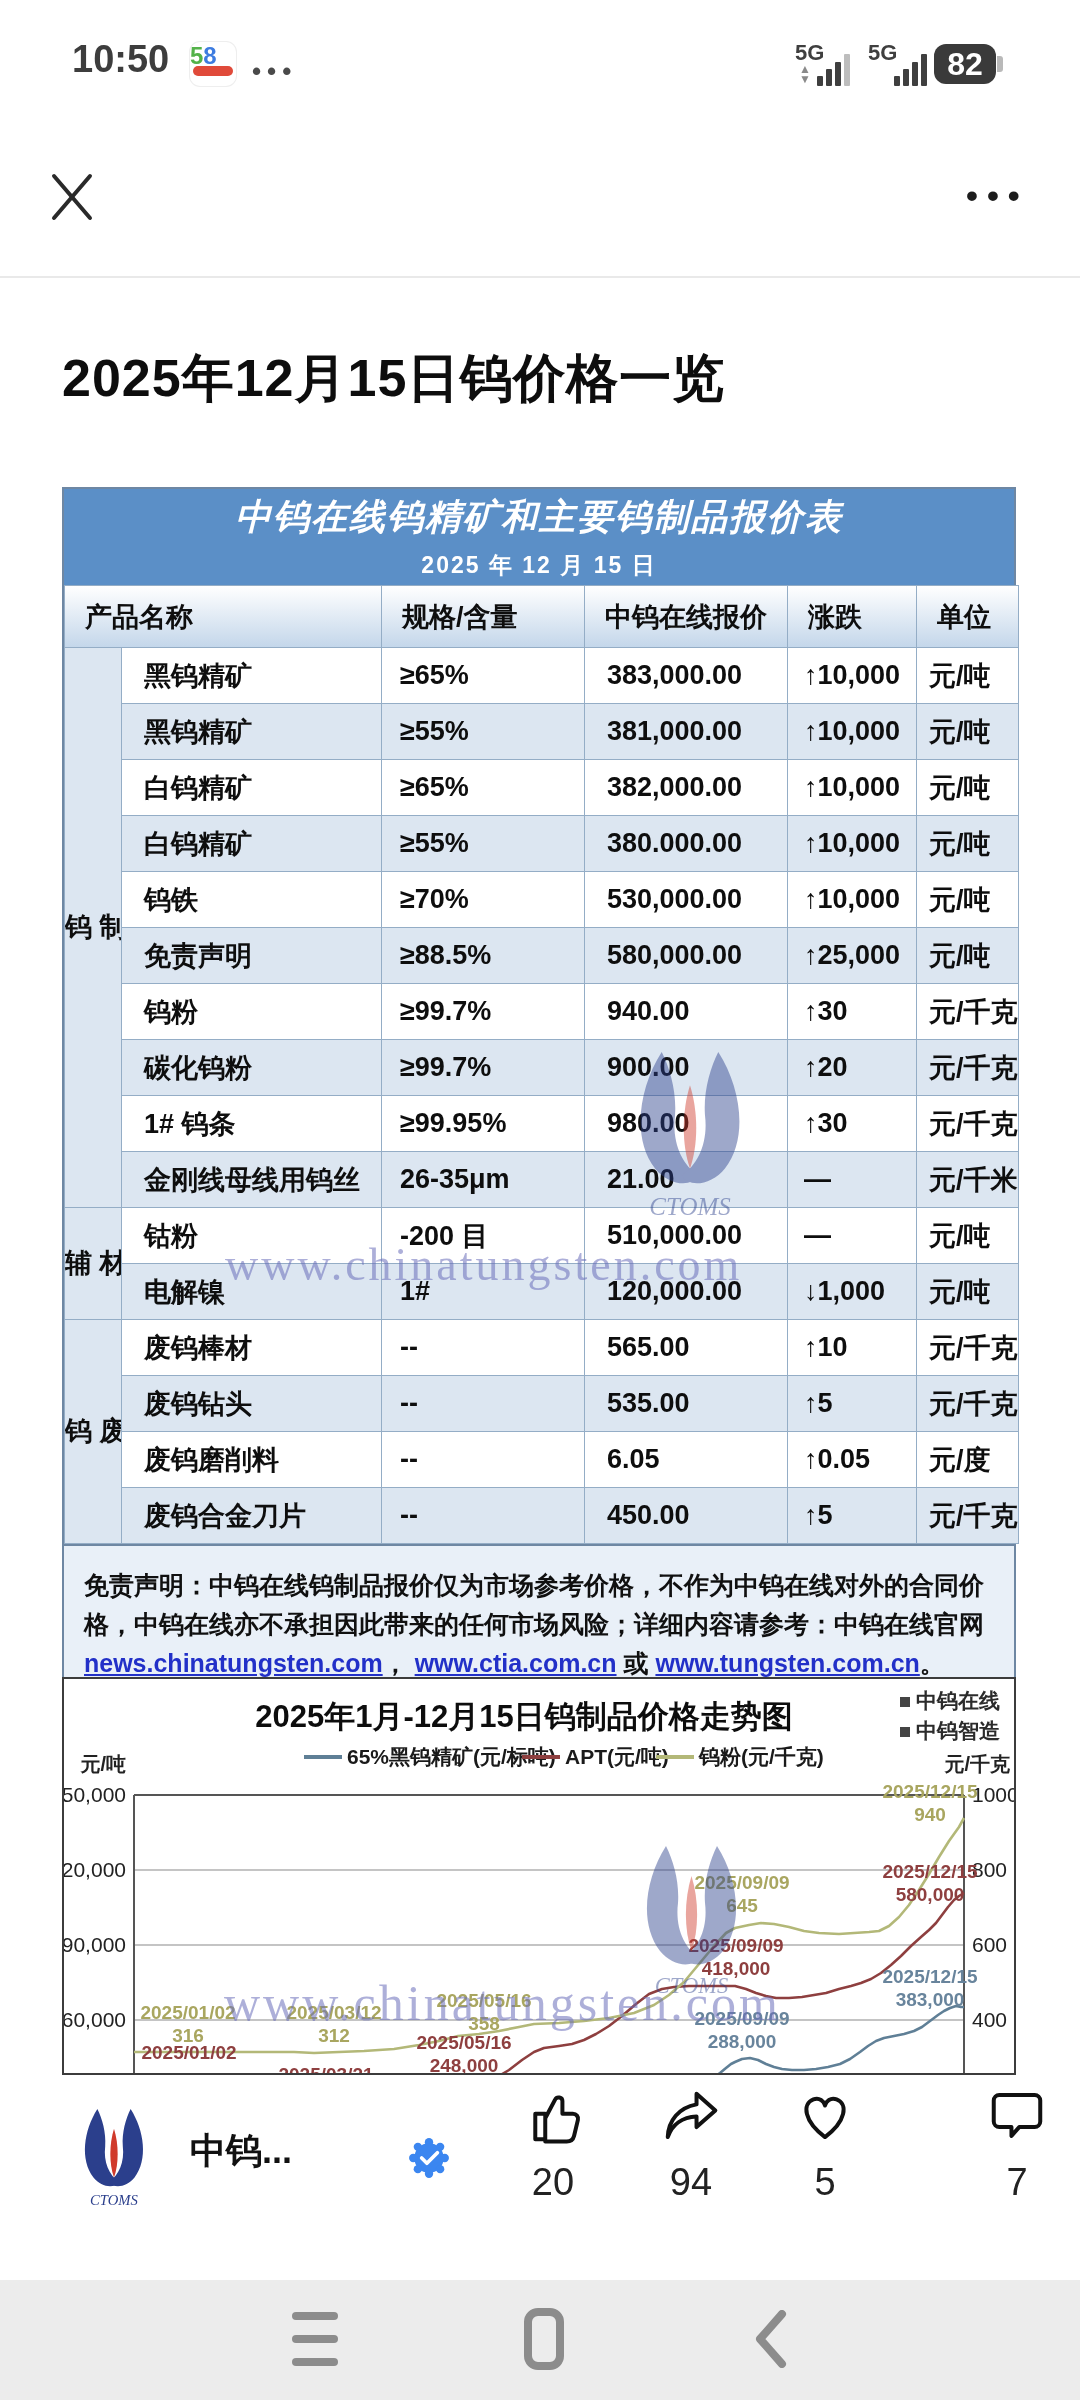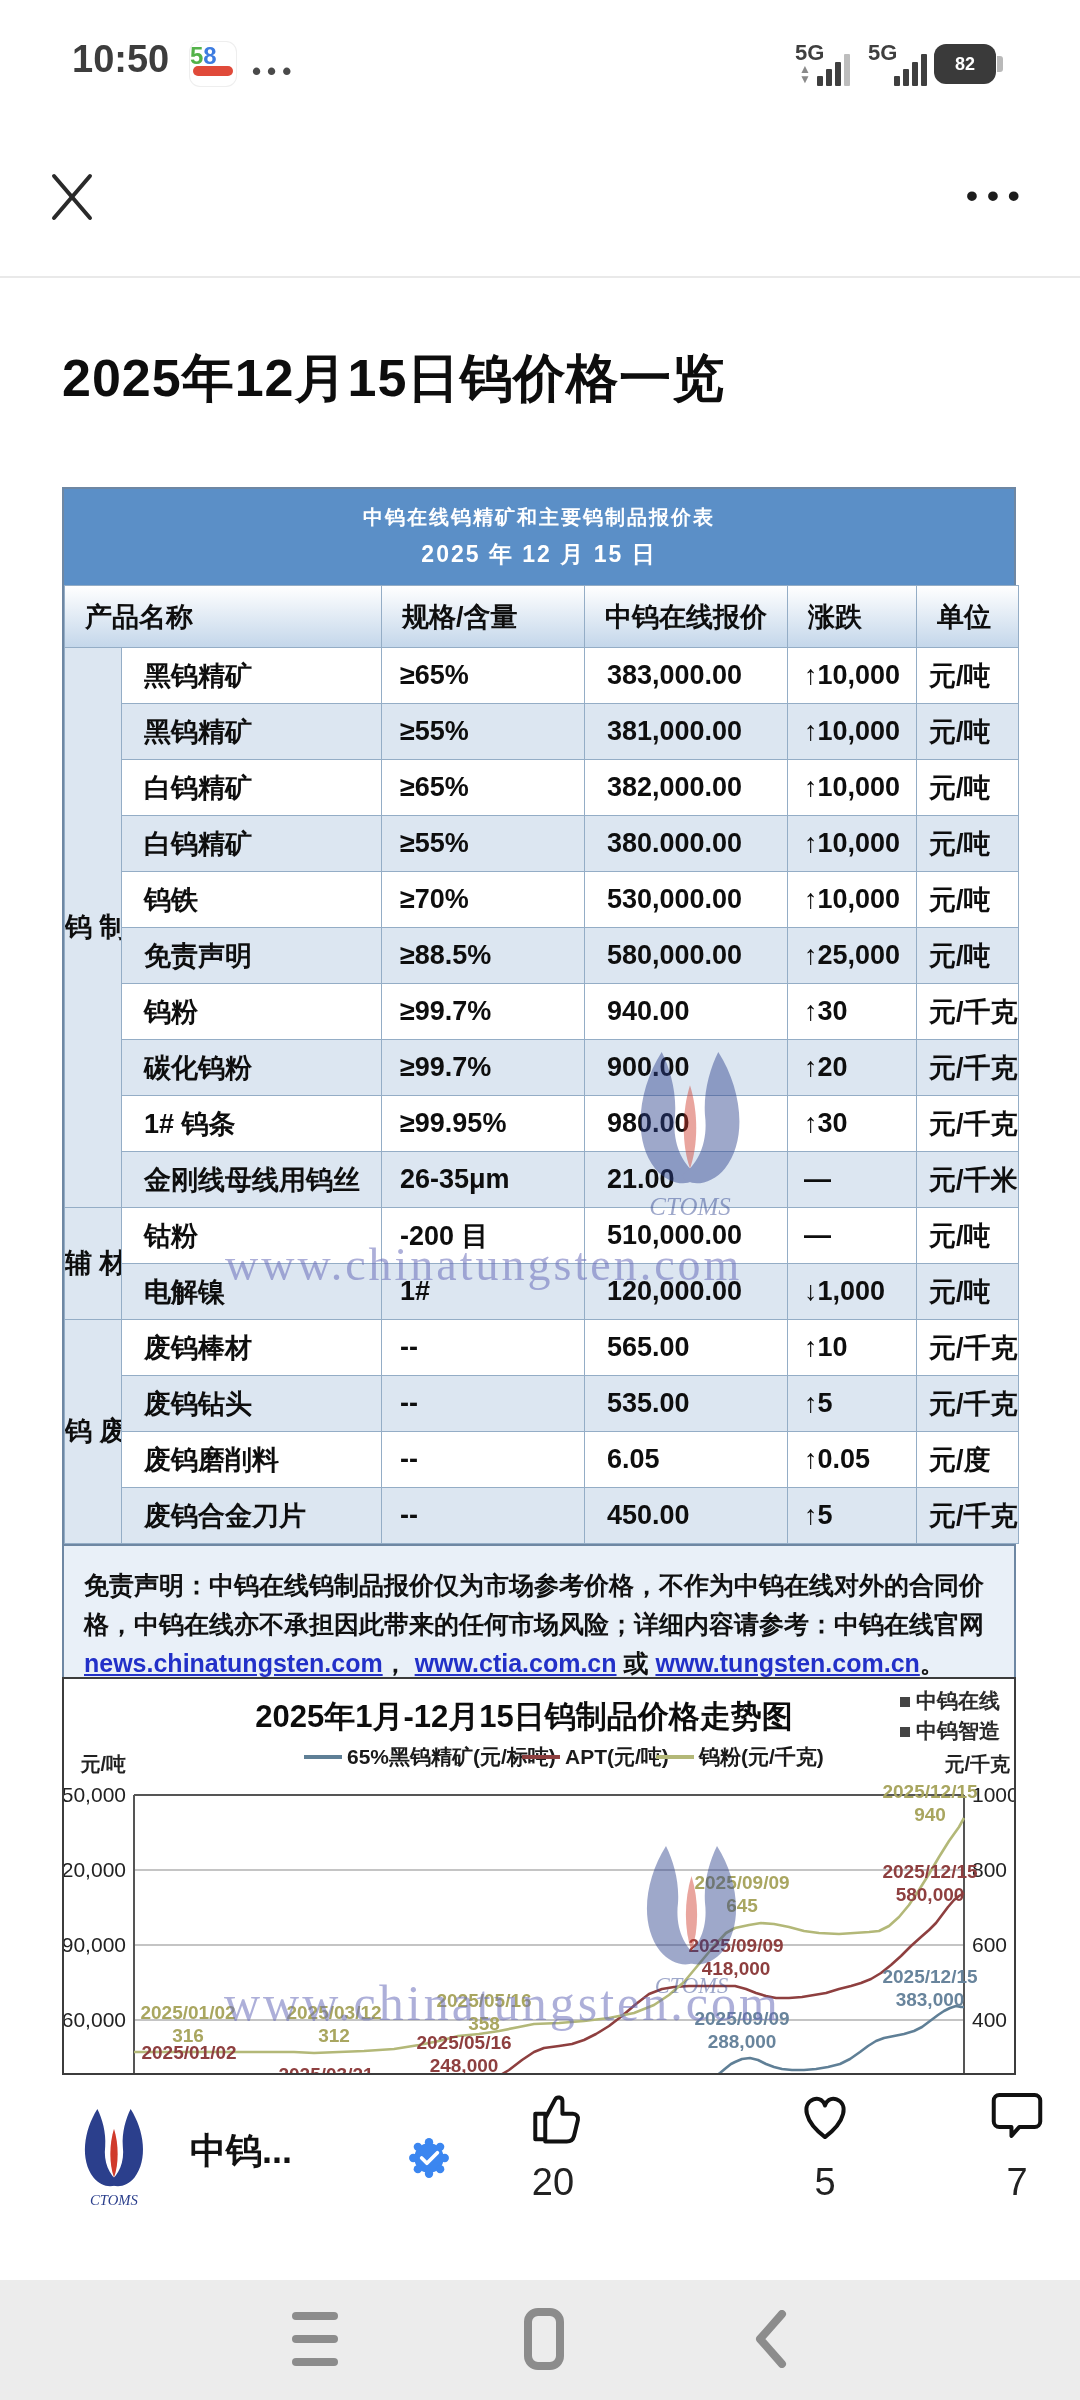"82" .battery { font-size: 18px -> 32px }
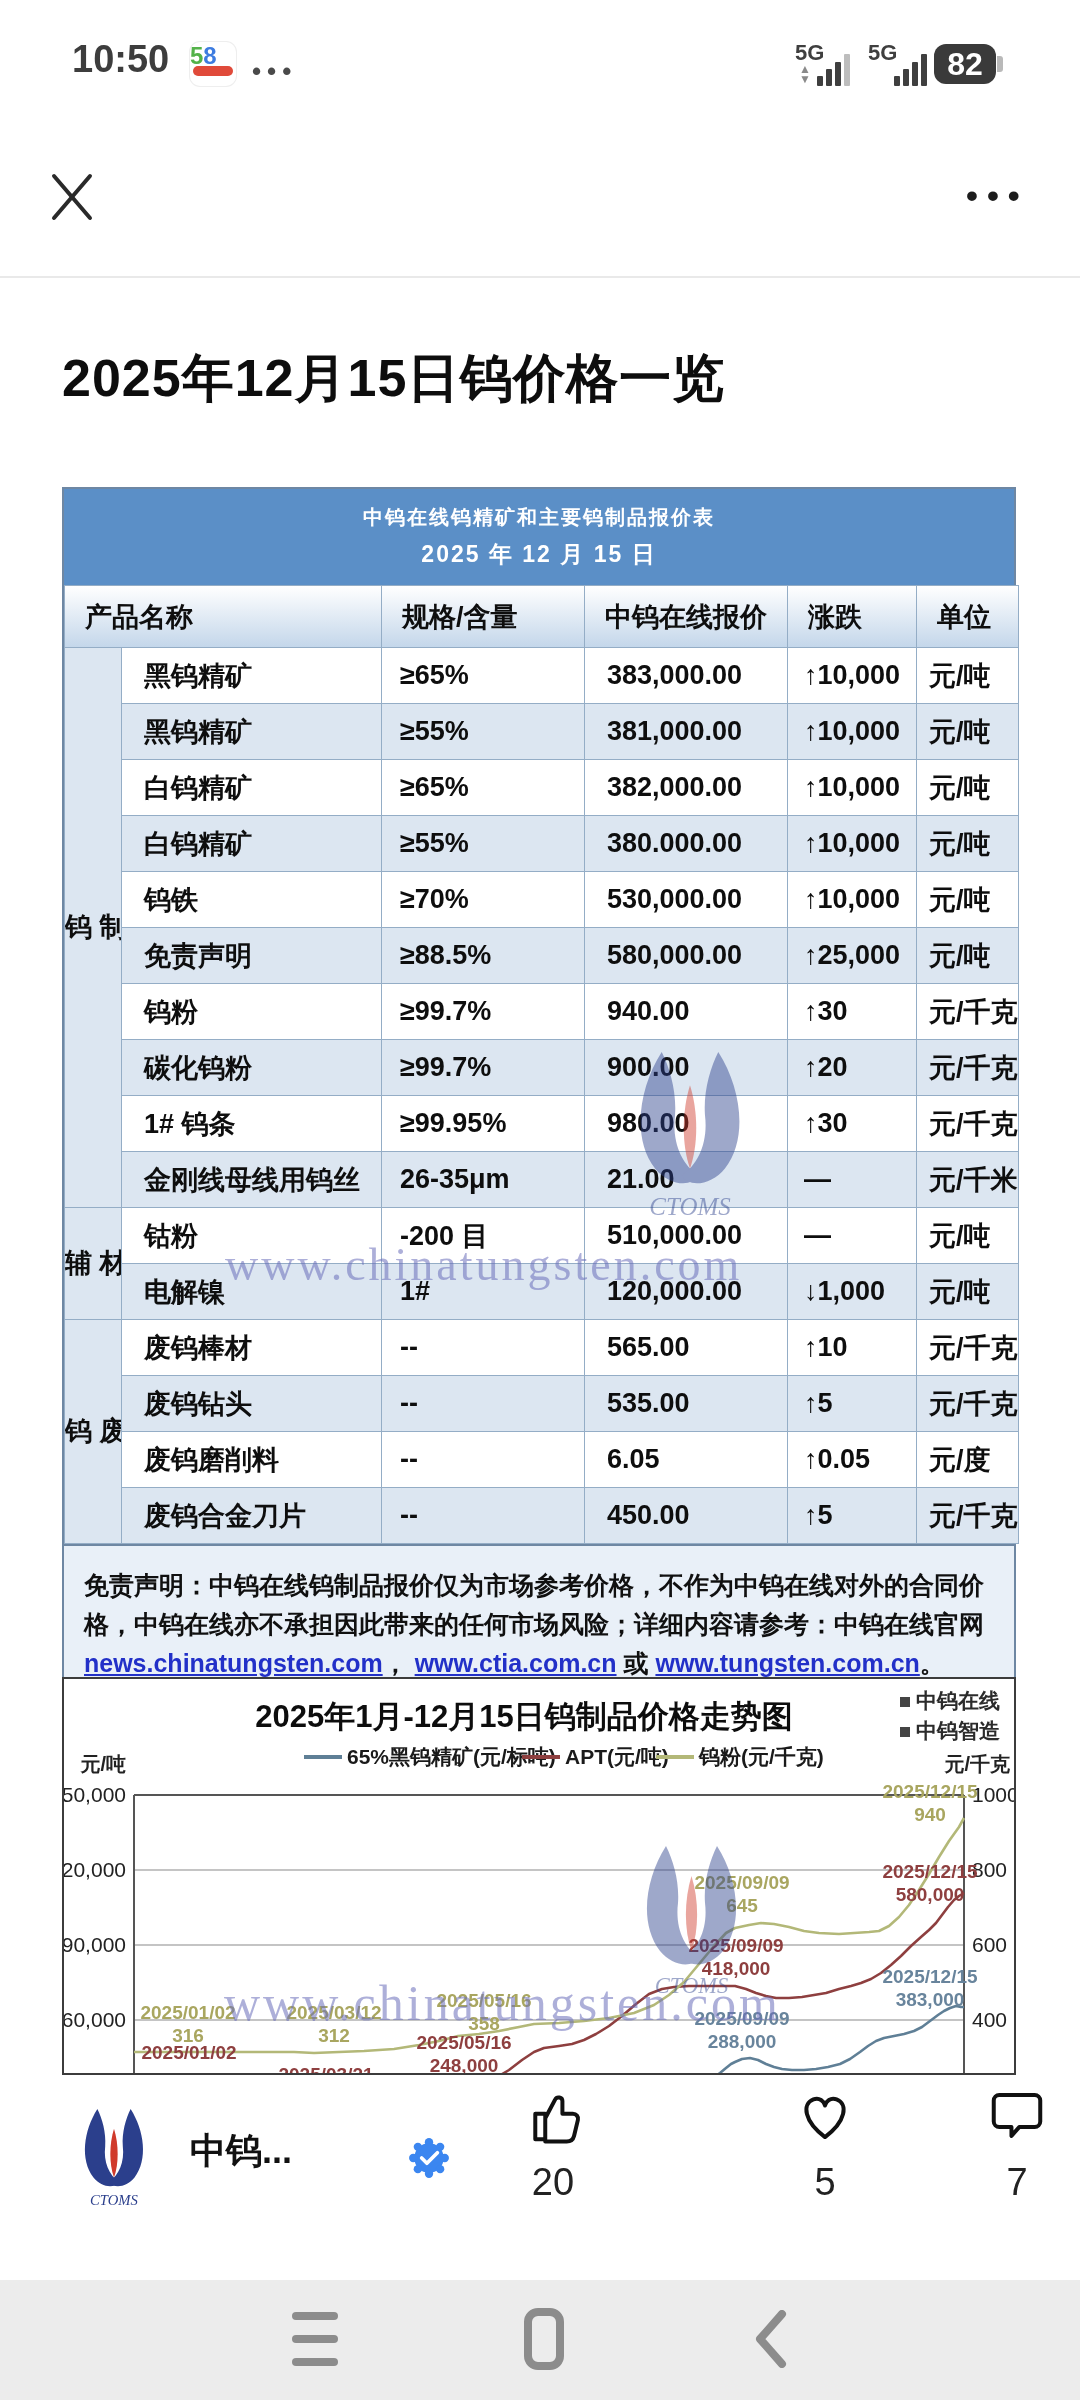"中钨在线钨精矿和主要钨制品报价表" .tbl-banner .t1 { font-size: 20px -> 36px; font-style: none -> italic }
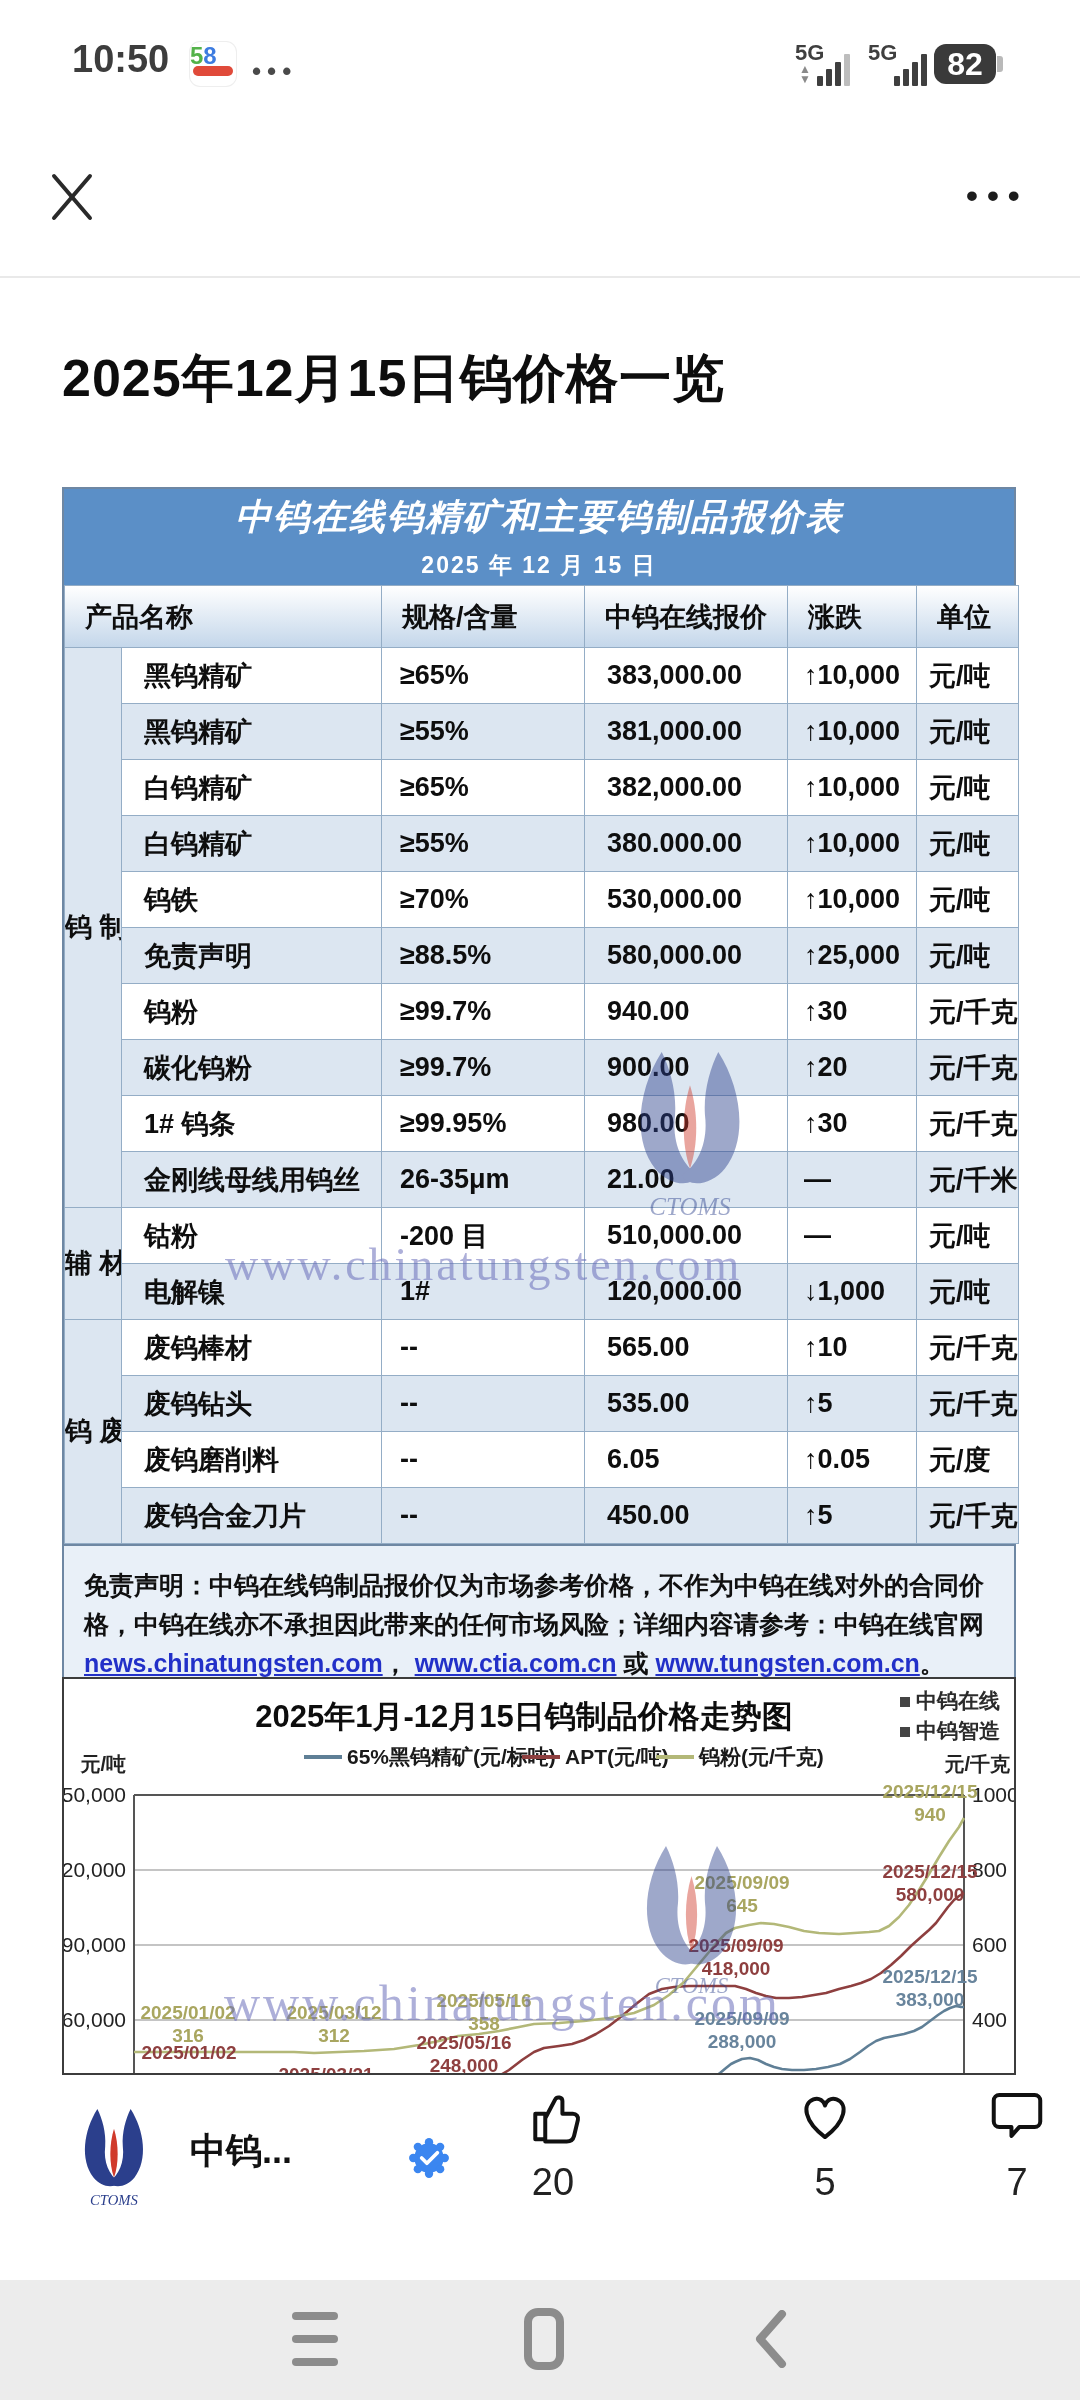"94" div.action { html: none -> <div> <svg> <path></path> </svg> <span>94</span> </div> }
